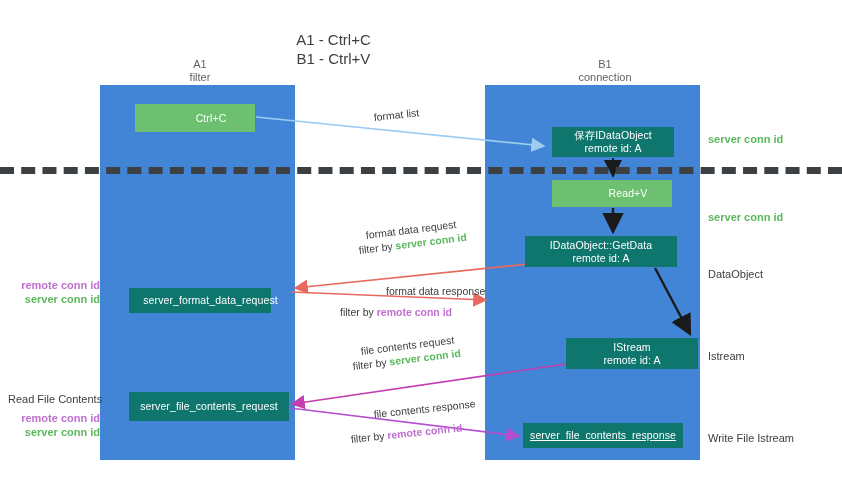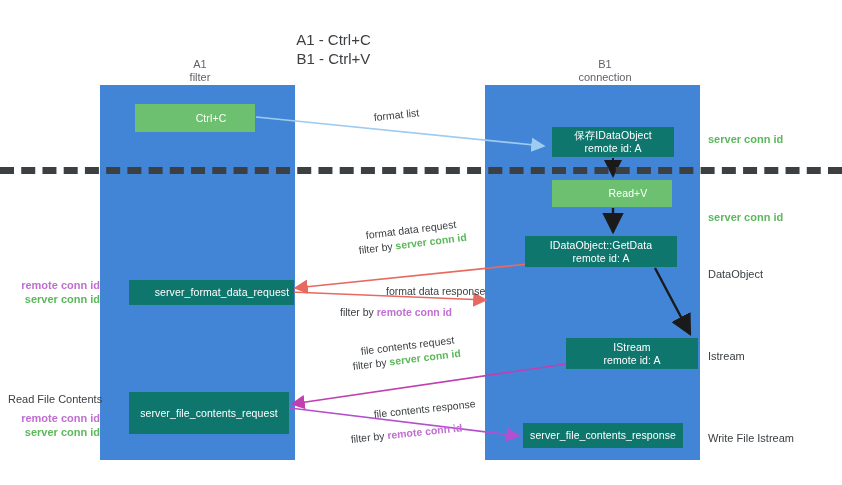"server_format_data_request" #box-fmt-req { top: 280px -> 288px; width: 165px -> 142px }
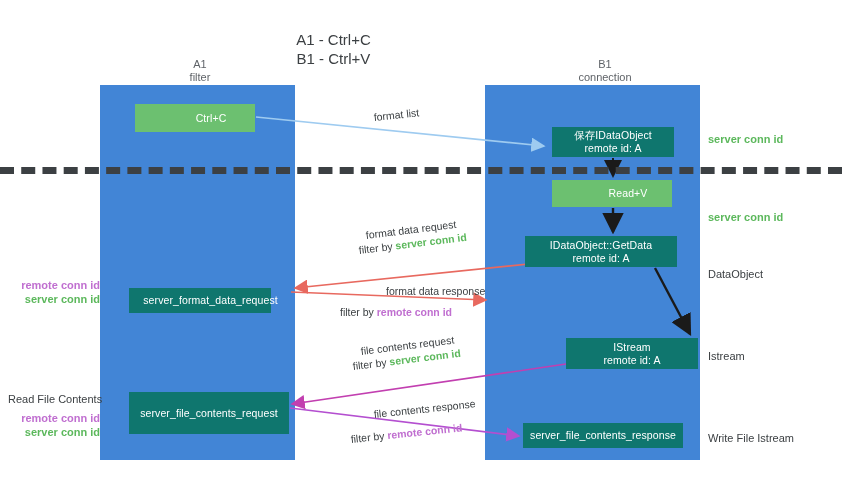"server_file_contents_request" #box-file-req { height: 42px -> 29px }
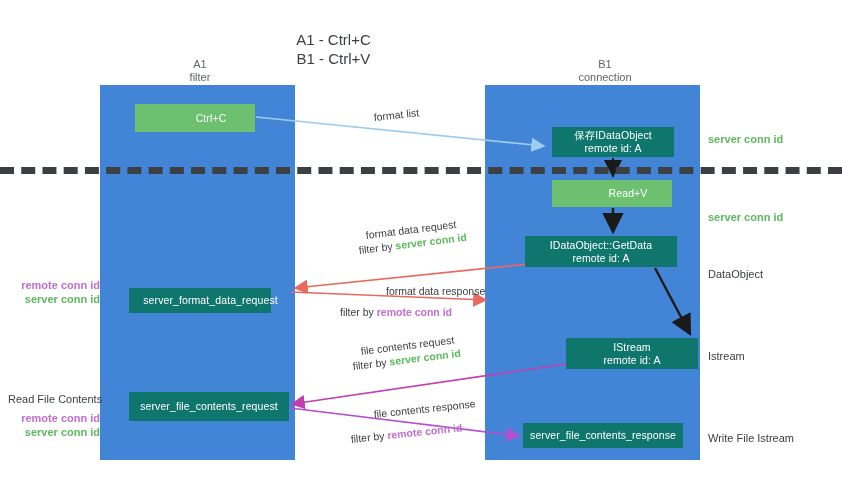"server_file_contents_response" #box-file-resp { text-decoration: none -> underline }
